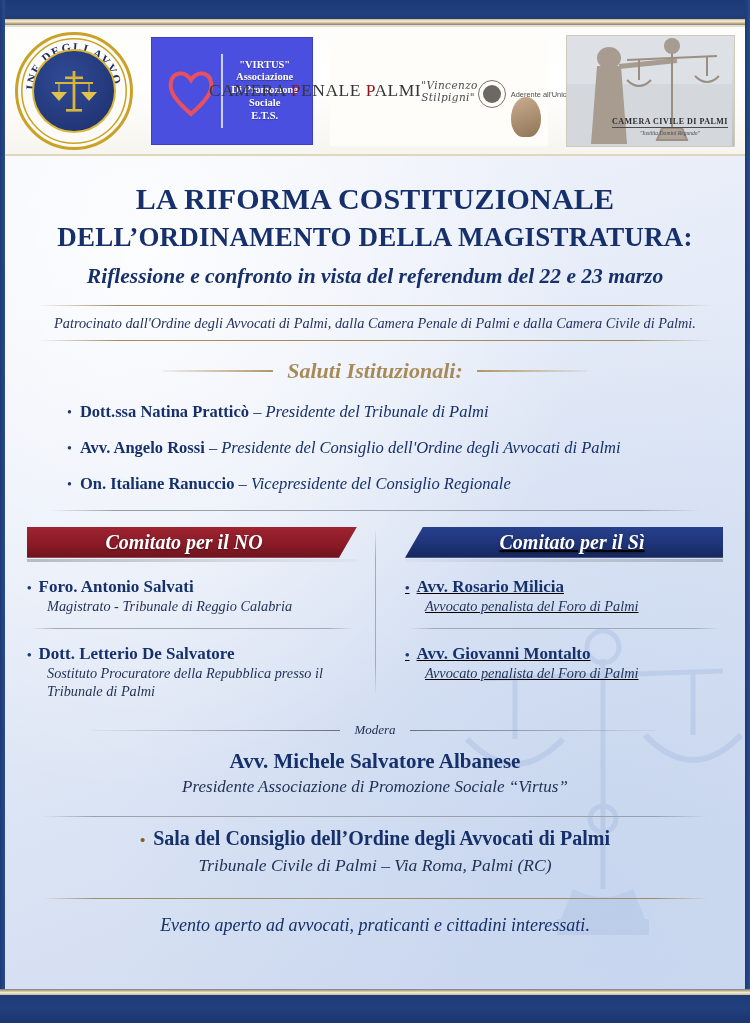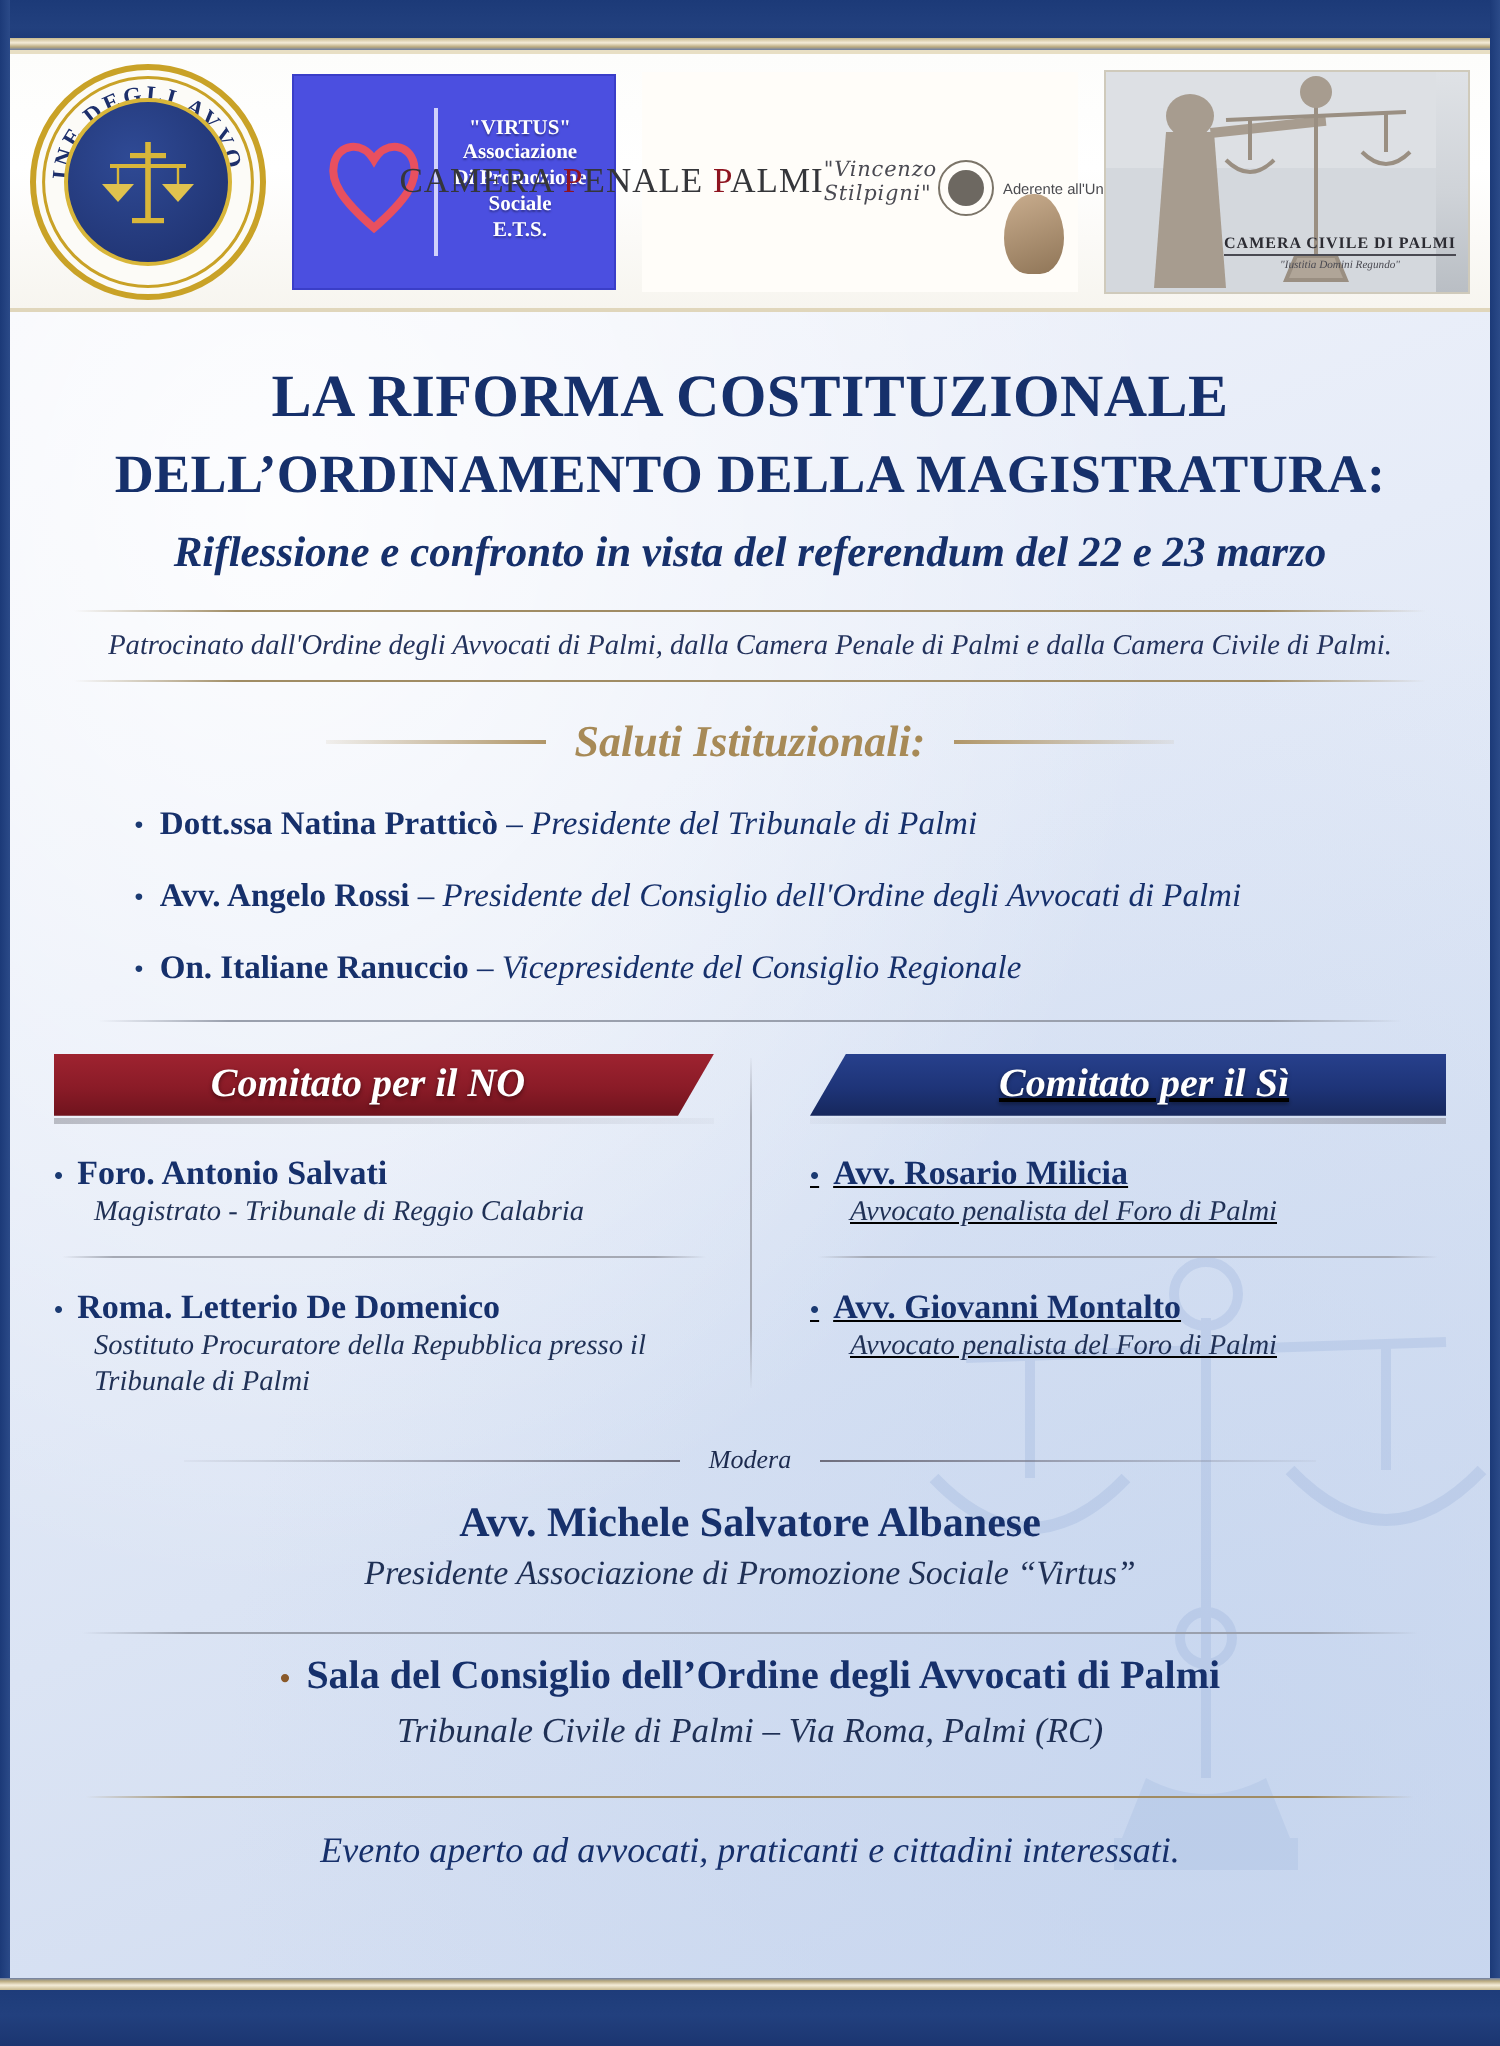"CAMERA CIVILE DI PALMI" .civile { width: 183px -> 169px }
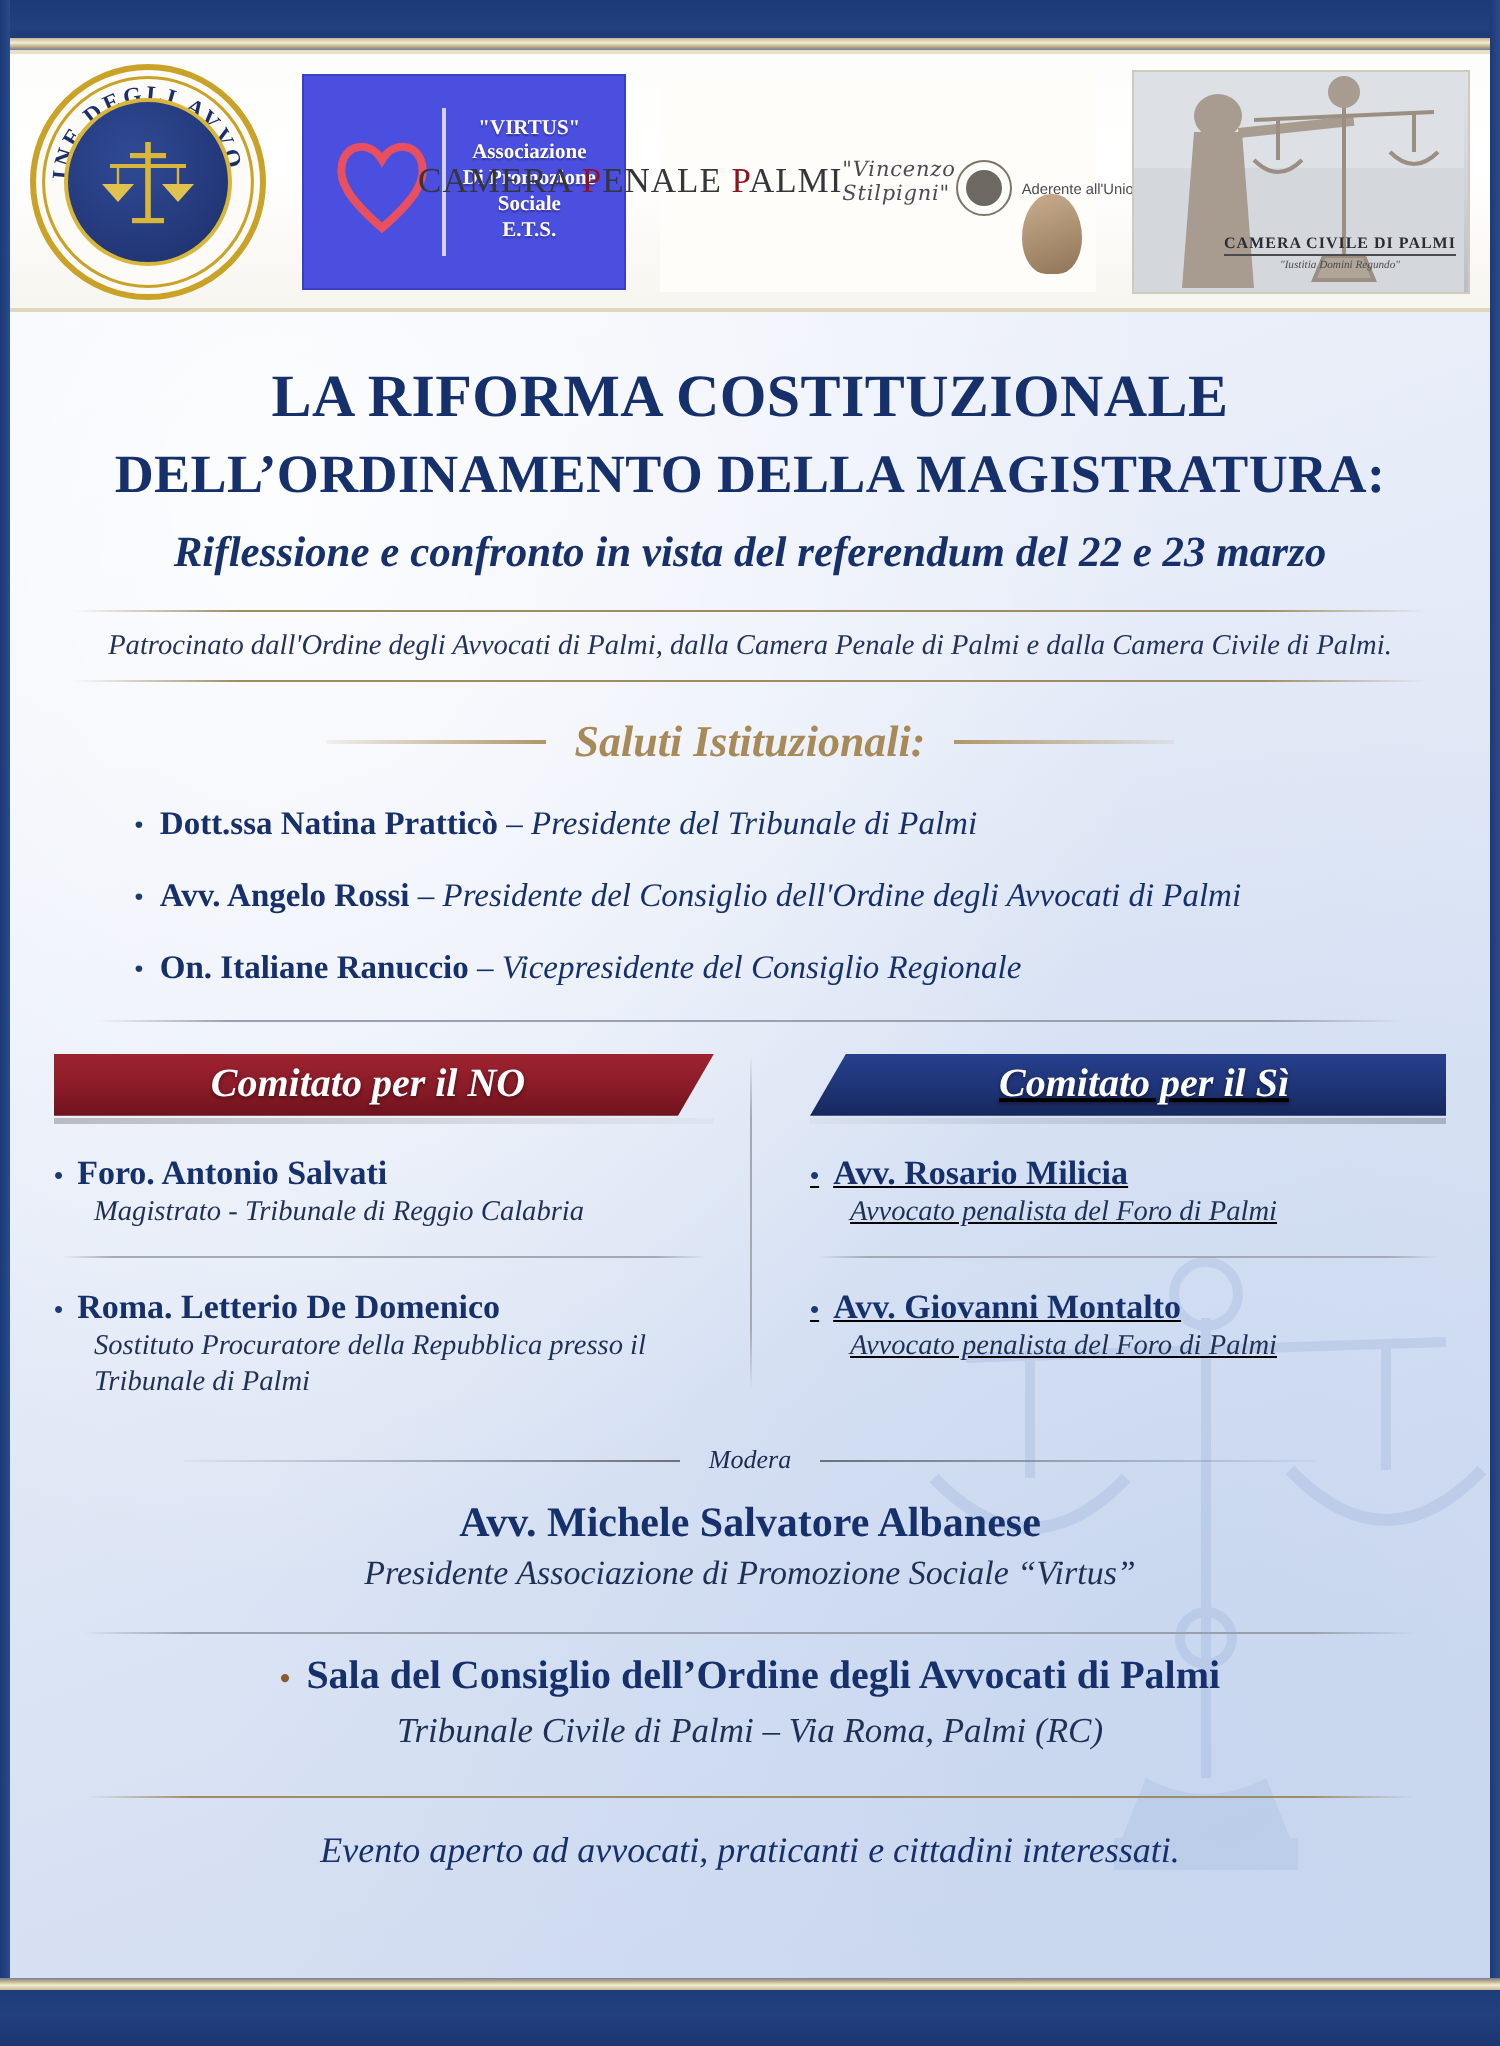"Roma. Letterio De Domenico" div.mn { text: Roma. Letterio De Domenico -> Dott. Letterio De Salvatore }
